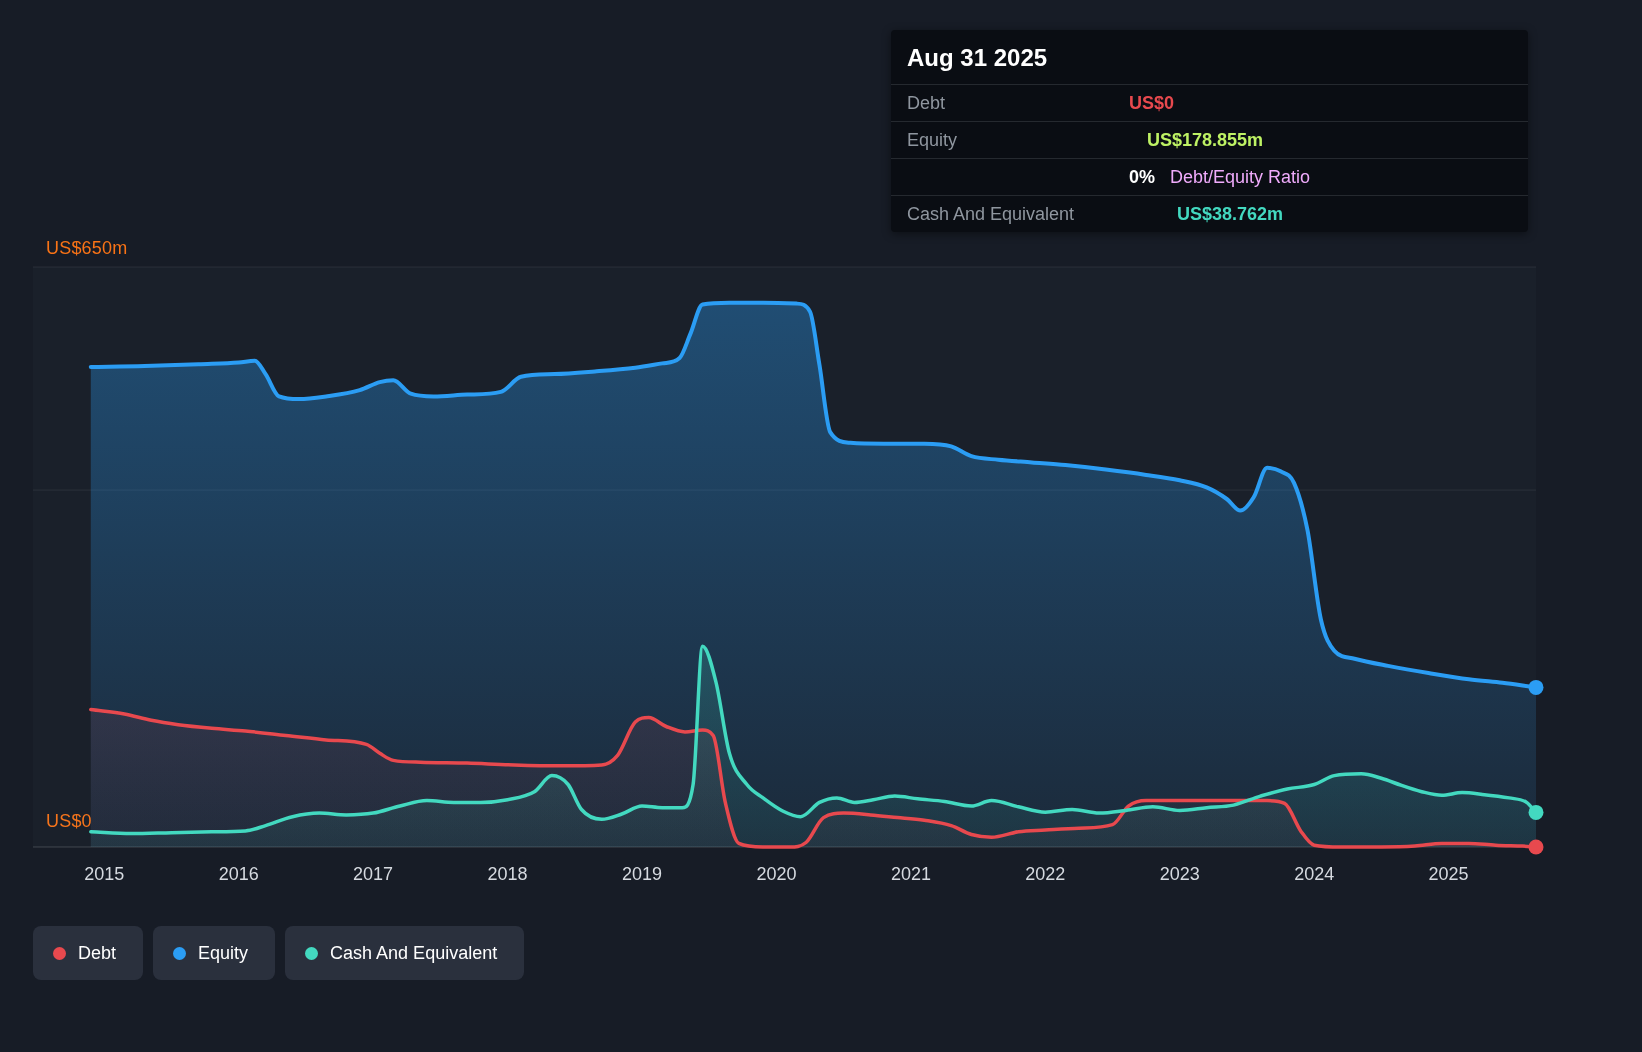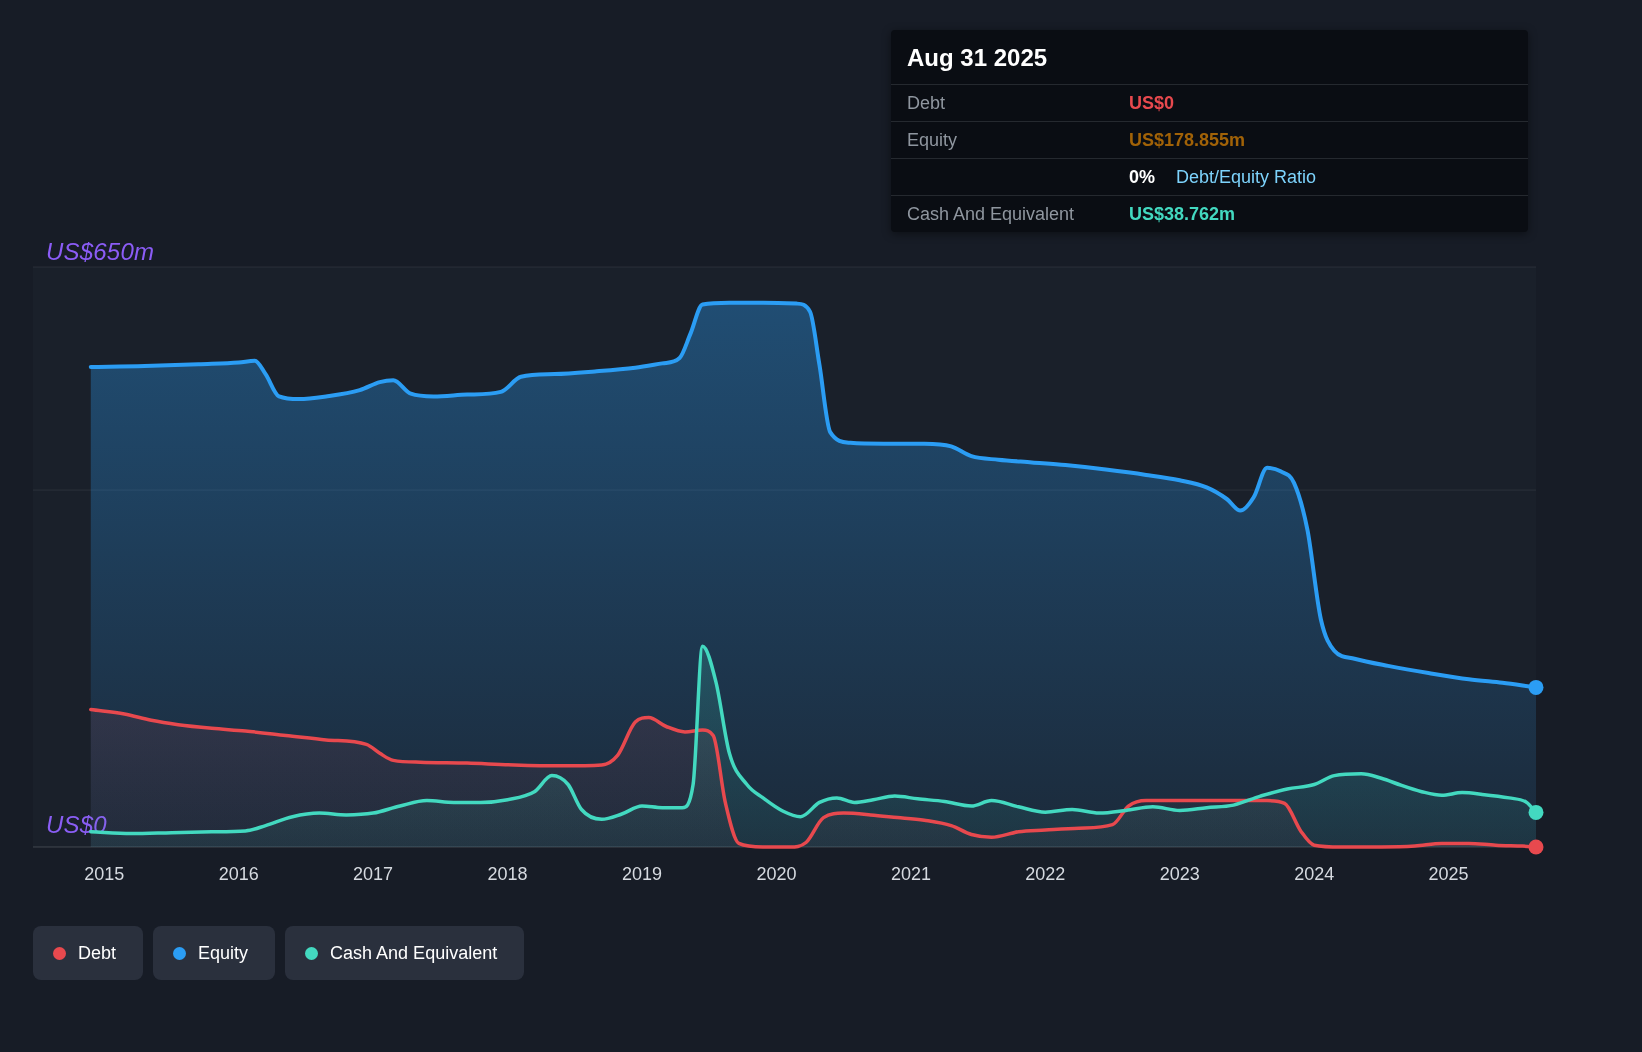"US$178.855m" span.tt-value { color: #a16207 -> #bef264; margin-left: none -> 18px }
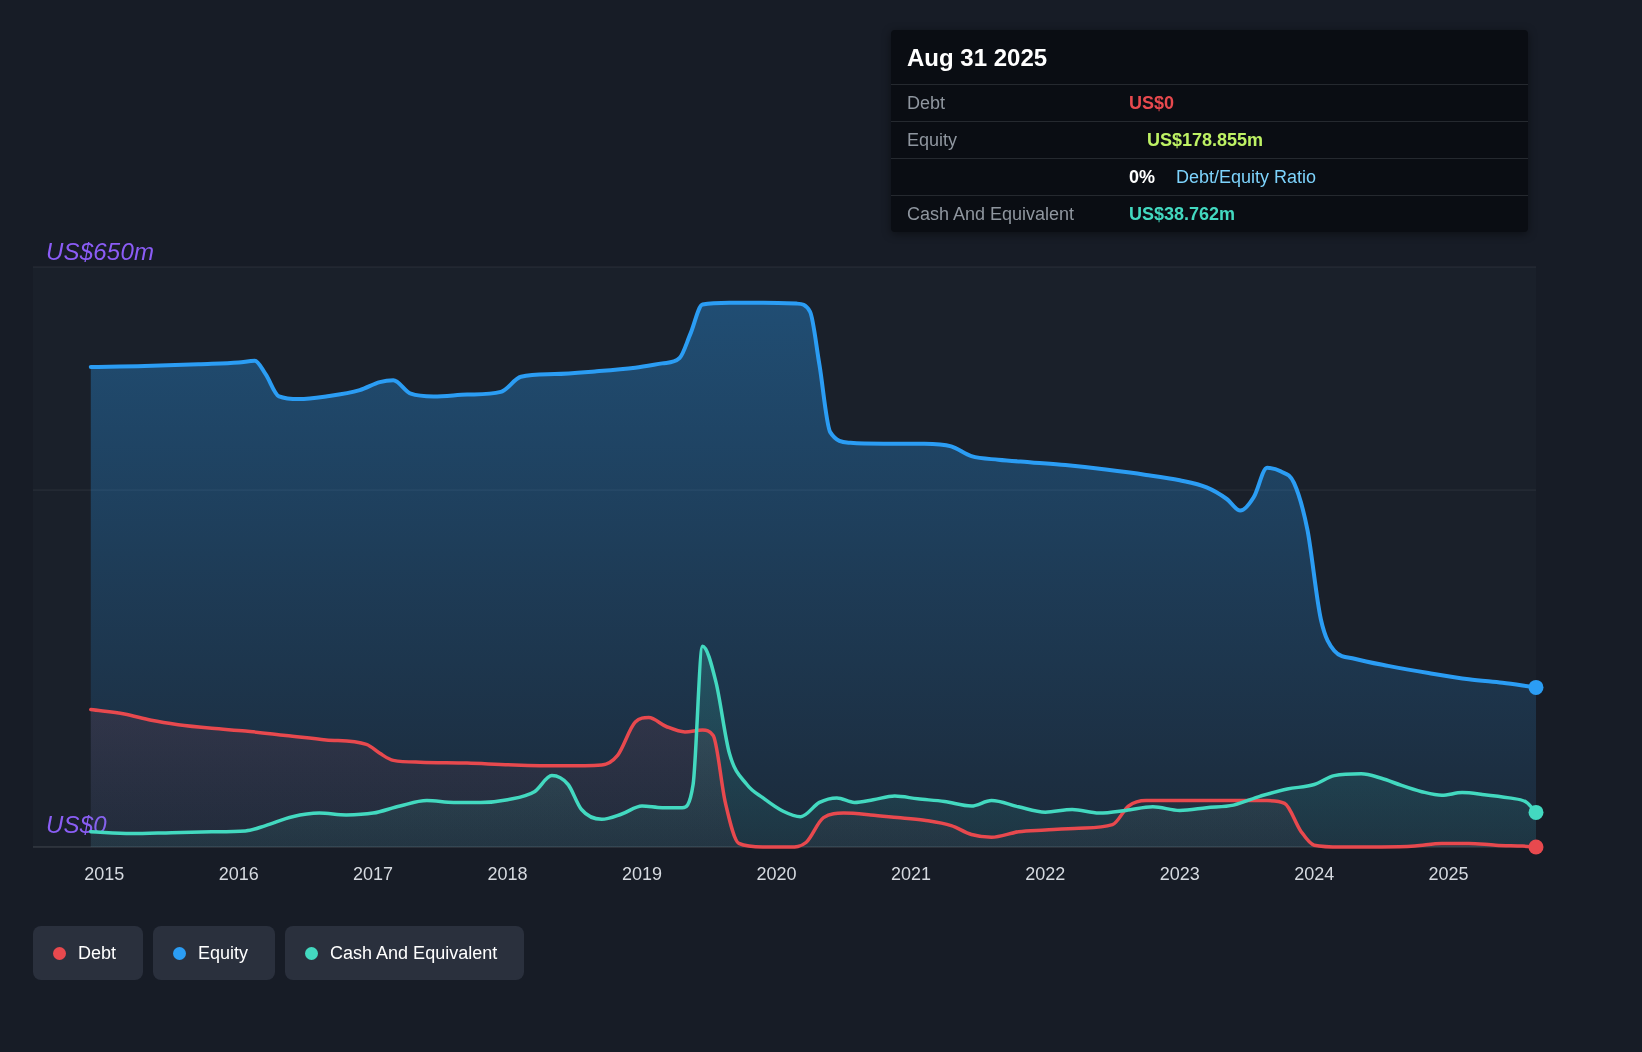"Debt/Equity Ratio" .tt-ratio-rest { color: #7dd3fc -> #f0abfc; margin-left: 21px -> 15px }
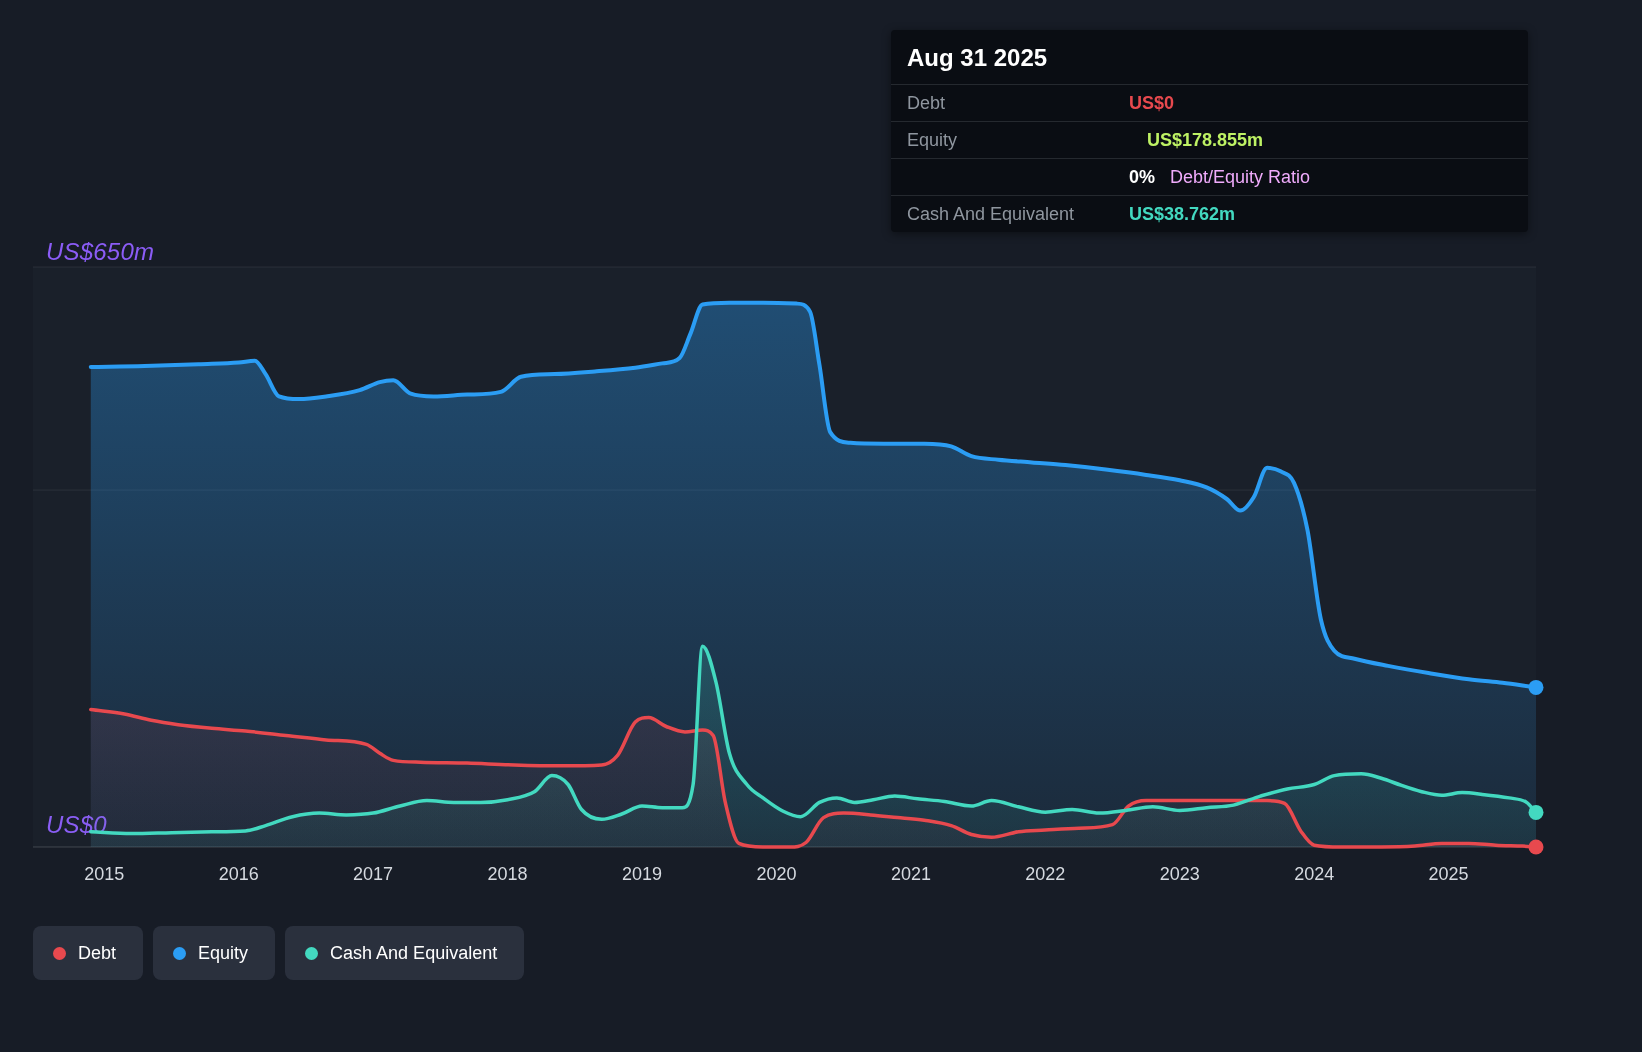"US$38.762m" span.tt-value { margin-left: none -> 48px }
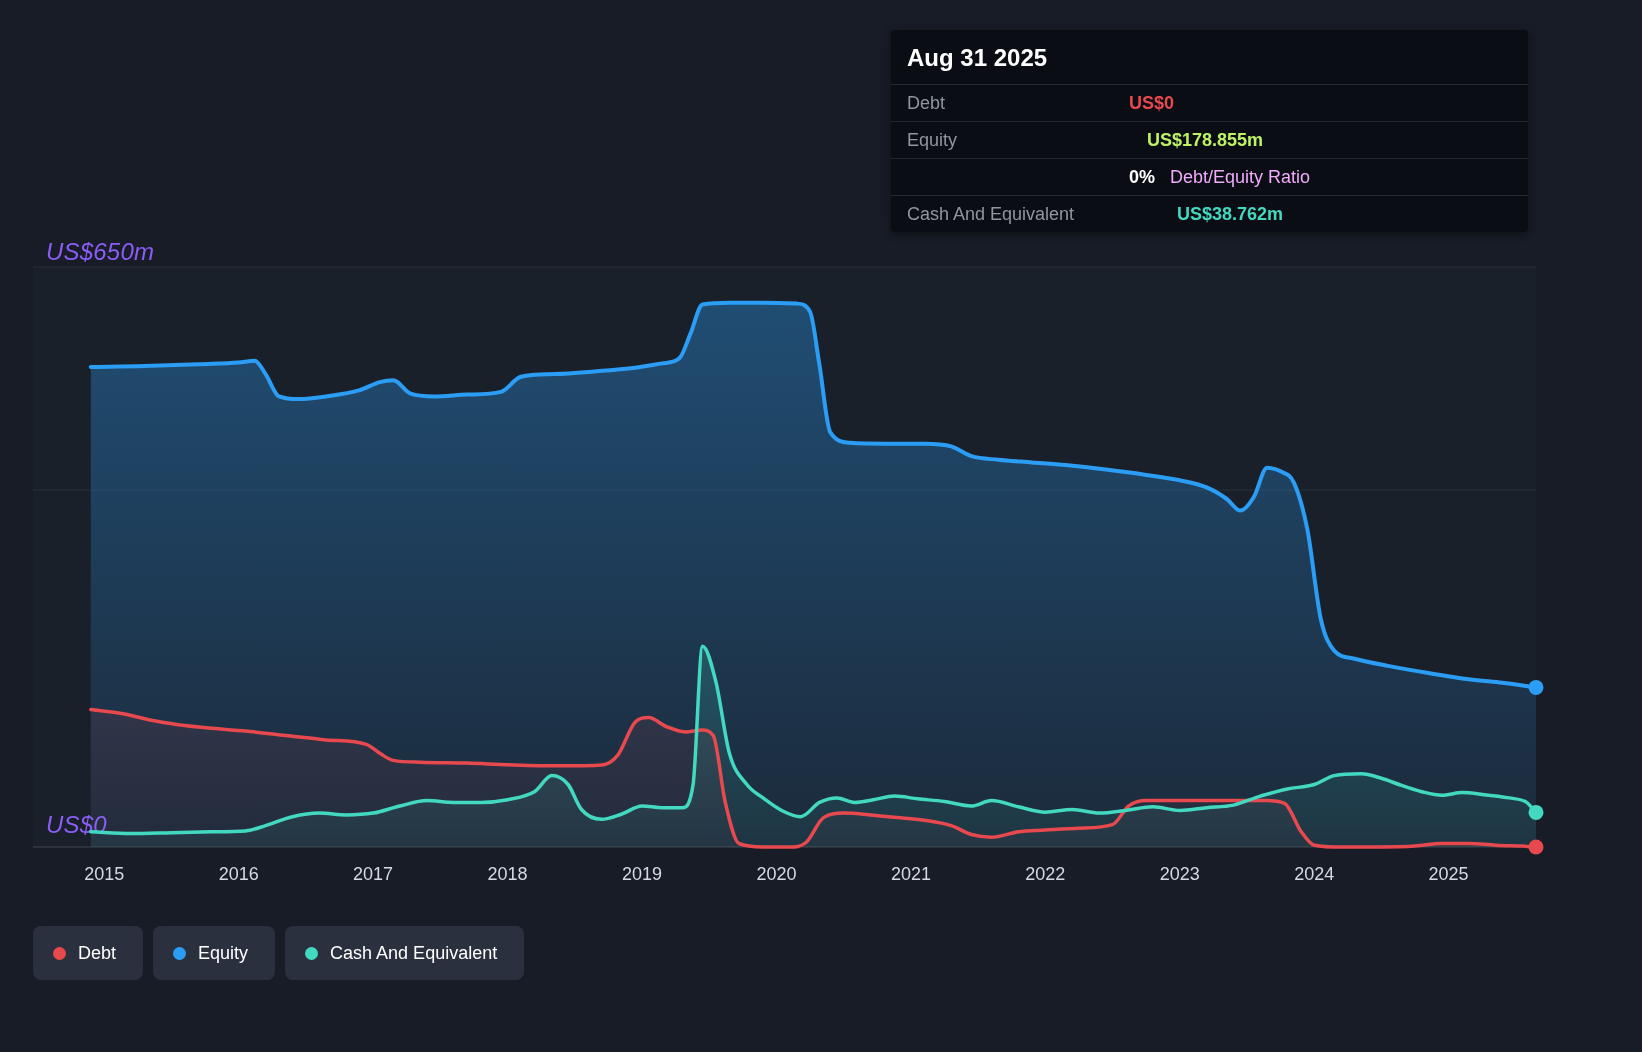"US$650m" .y-label { color: #8b5cf6 -> #f97316; font-size: 24px -> 18px; font-style: italic -> none }
